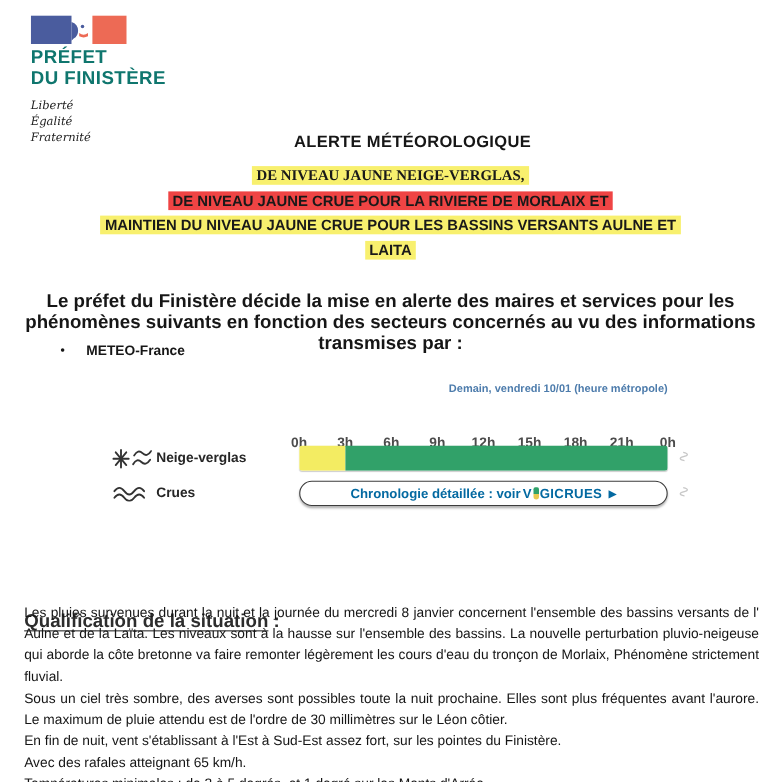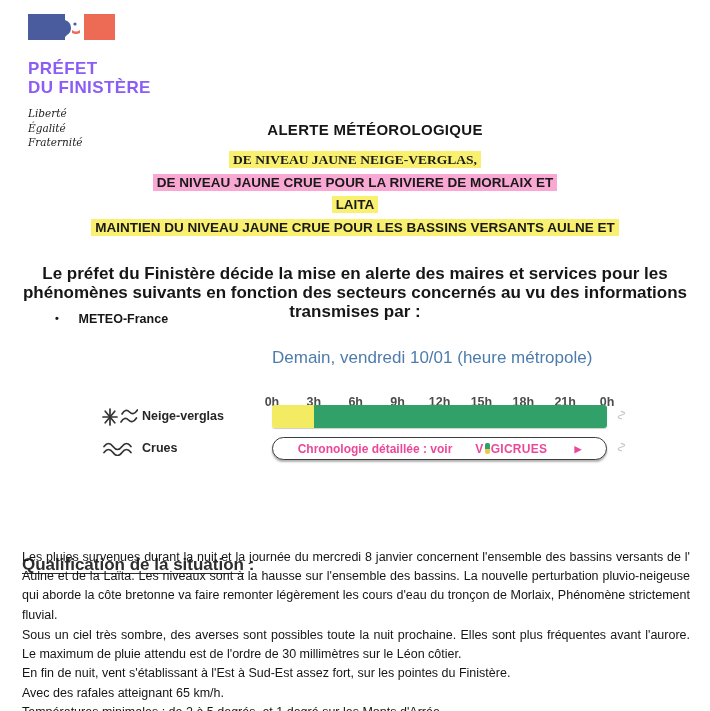"PRÉFET" .gov-name { color: #8b5cf6 -> #0f766e; margin-top: 18px -> 1px }
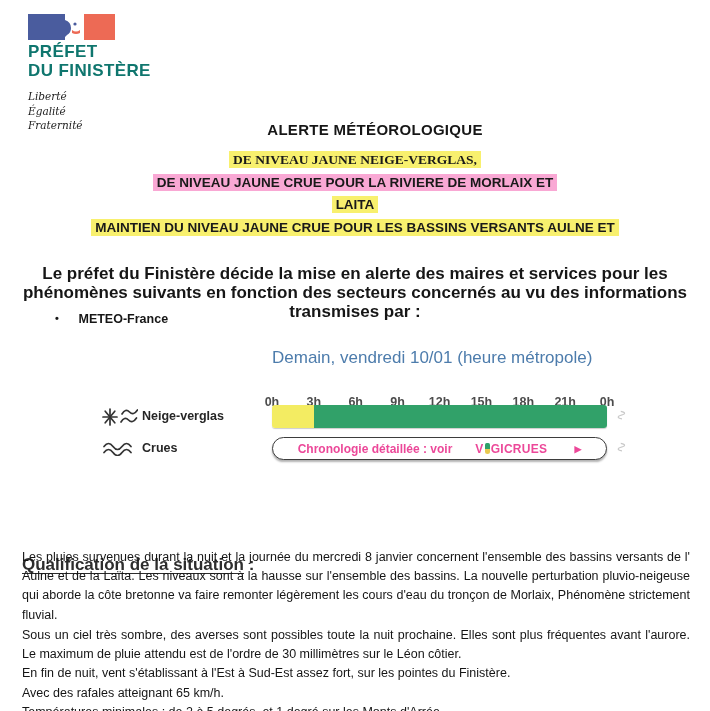"DE NIVEAU JAUNE CRUE POUR" span.hl { background: #f9a8d4 -> #ef4444 }
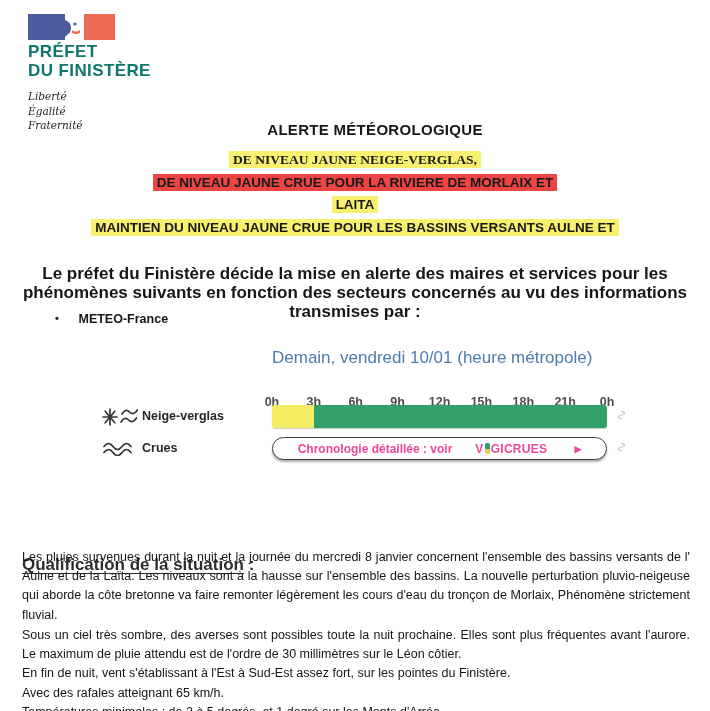"LAITA" div { order: before "MAINTIEN DU NIVEAU JAUNE CRUE" -> after "MAINTIEN DU NIVEAU JAUNE CRUE" }
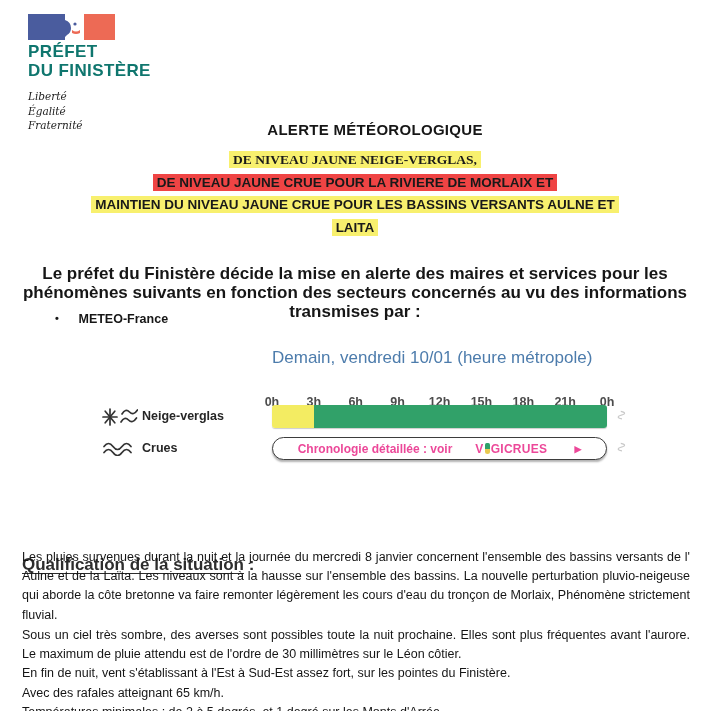"Demain, vendredi 10/01 (heure métropole)" .day-title { font-size: 17px -> 10px; font-weight: normal -> bold; text-align: left -> right }
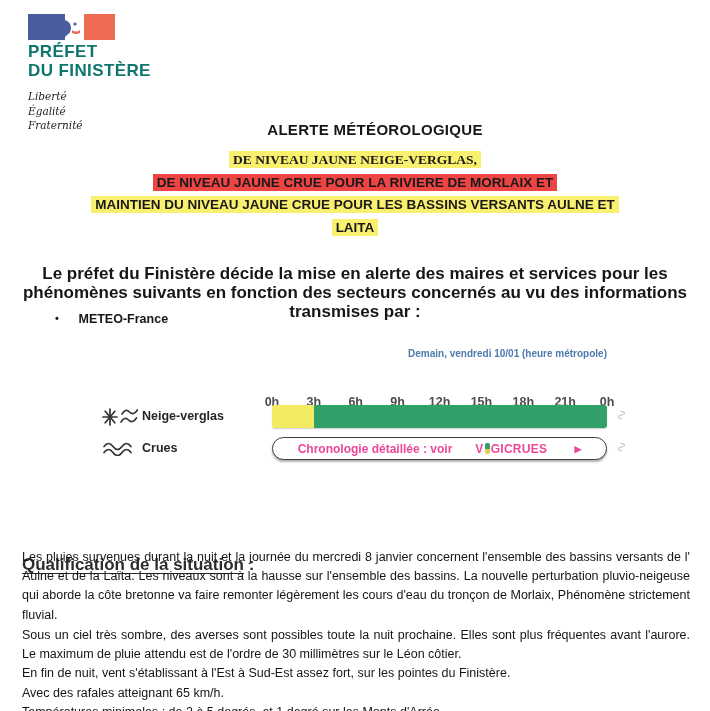"Chronologie détaillée : voir" .chrono-btn { color: #ec4899 -> #0369a1; gap: 23px -> 2px }
